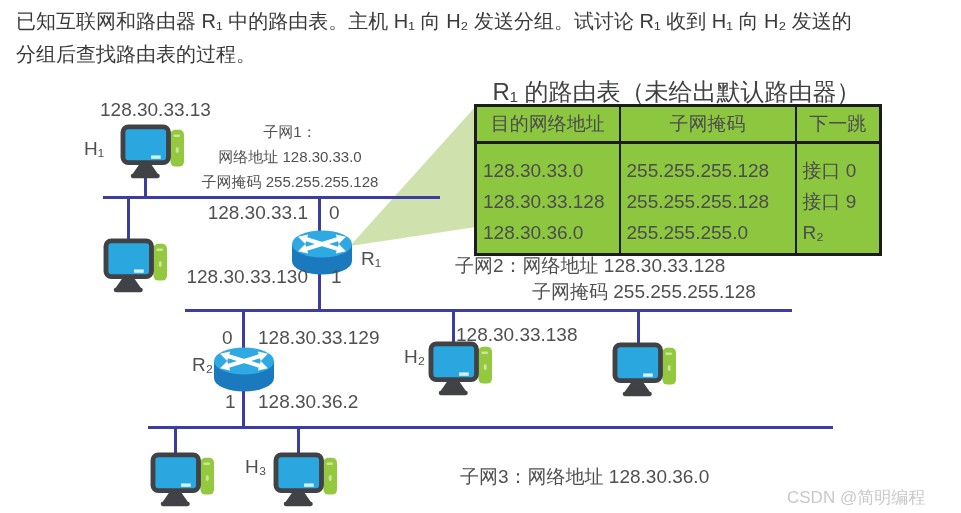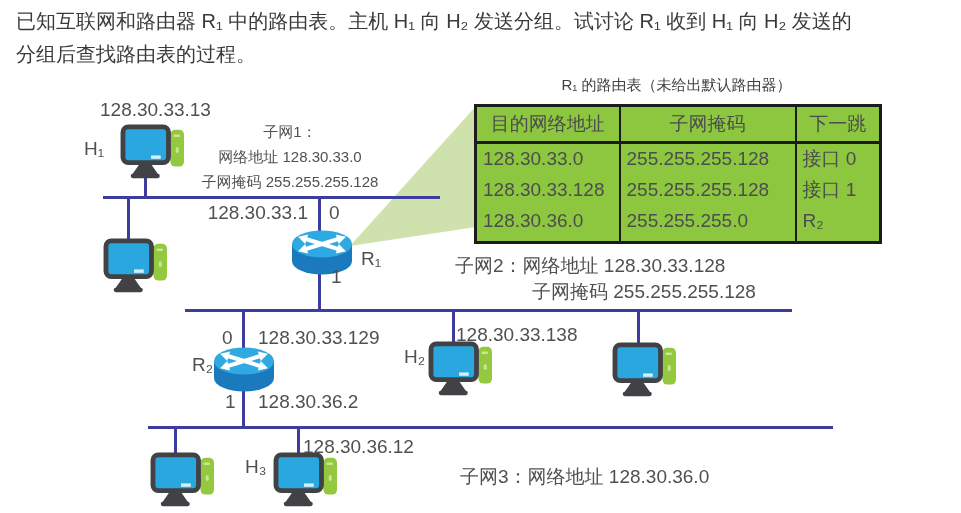"R₁ 的路由表（未给出默认路由器）" .rt-title { font-size: 15px -> 24px }
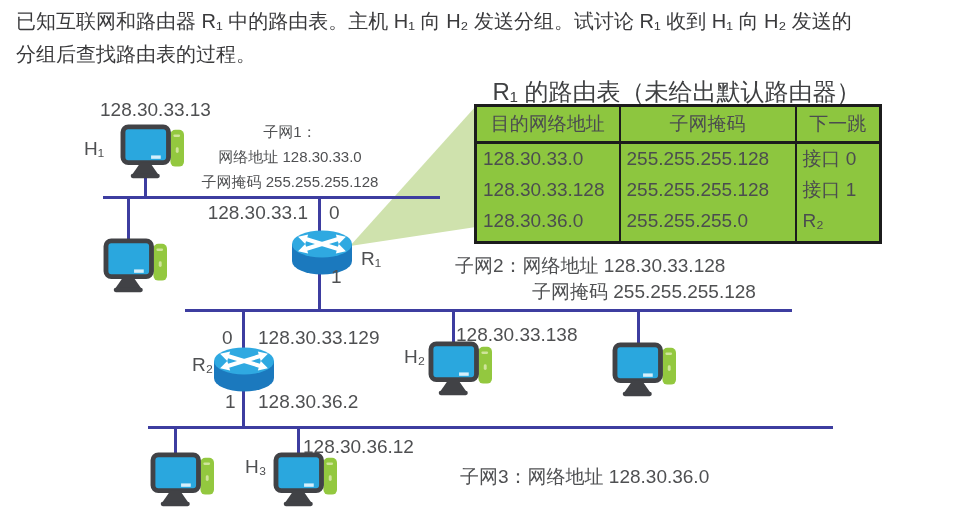"128.30.33.0" .rt tbody tr:first-child td { padding-top: 0 -> 12px }
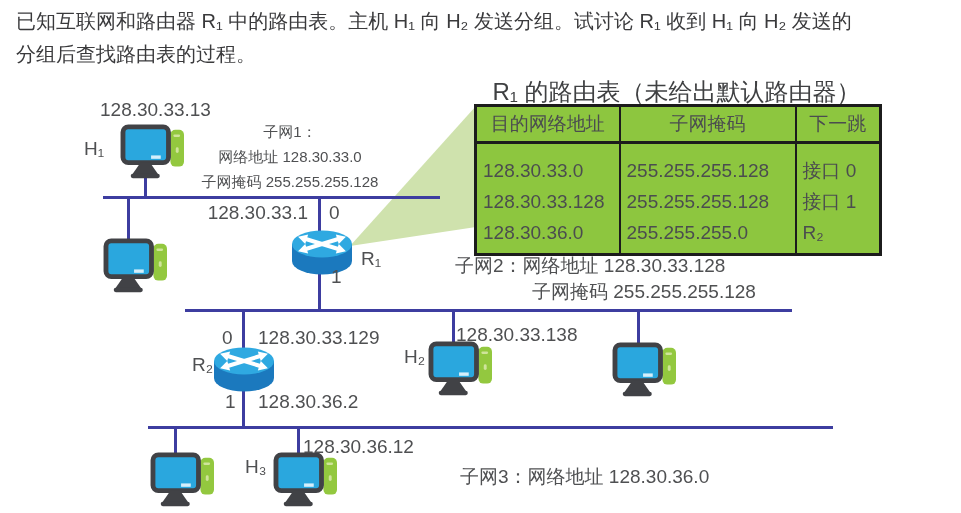"接口 1" td { text: 1 -> 9 }
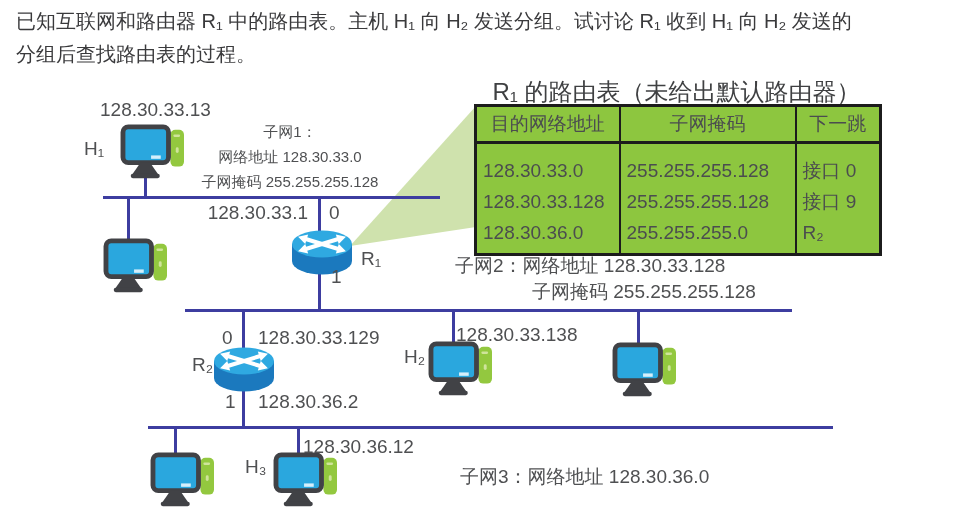"128.30.33.130" div.lbl { html: none -> <div>128.30.33.130</div> }
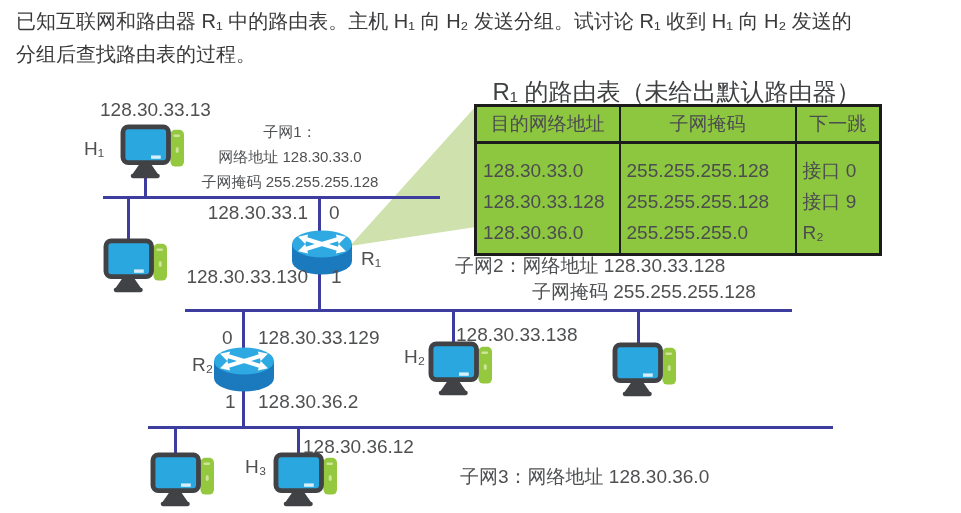"128.30.36.12" div.lbl { html: <div>128.30.36.12</div> -> none }
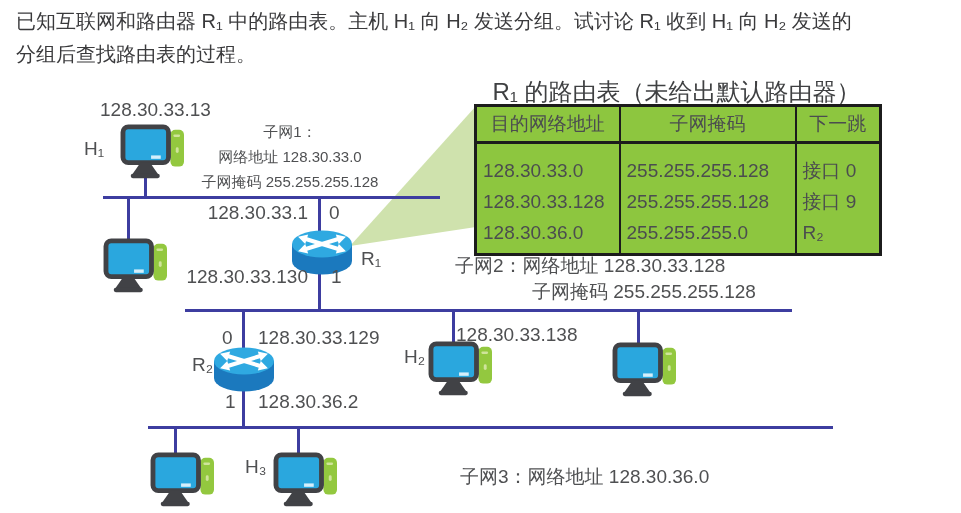"CSDN @简明编程" div.watermark { html: none -> <div>CSDN @简明编程</div> }
